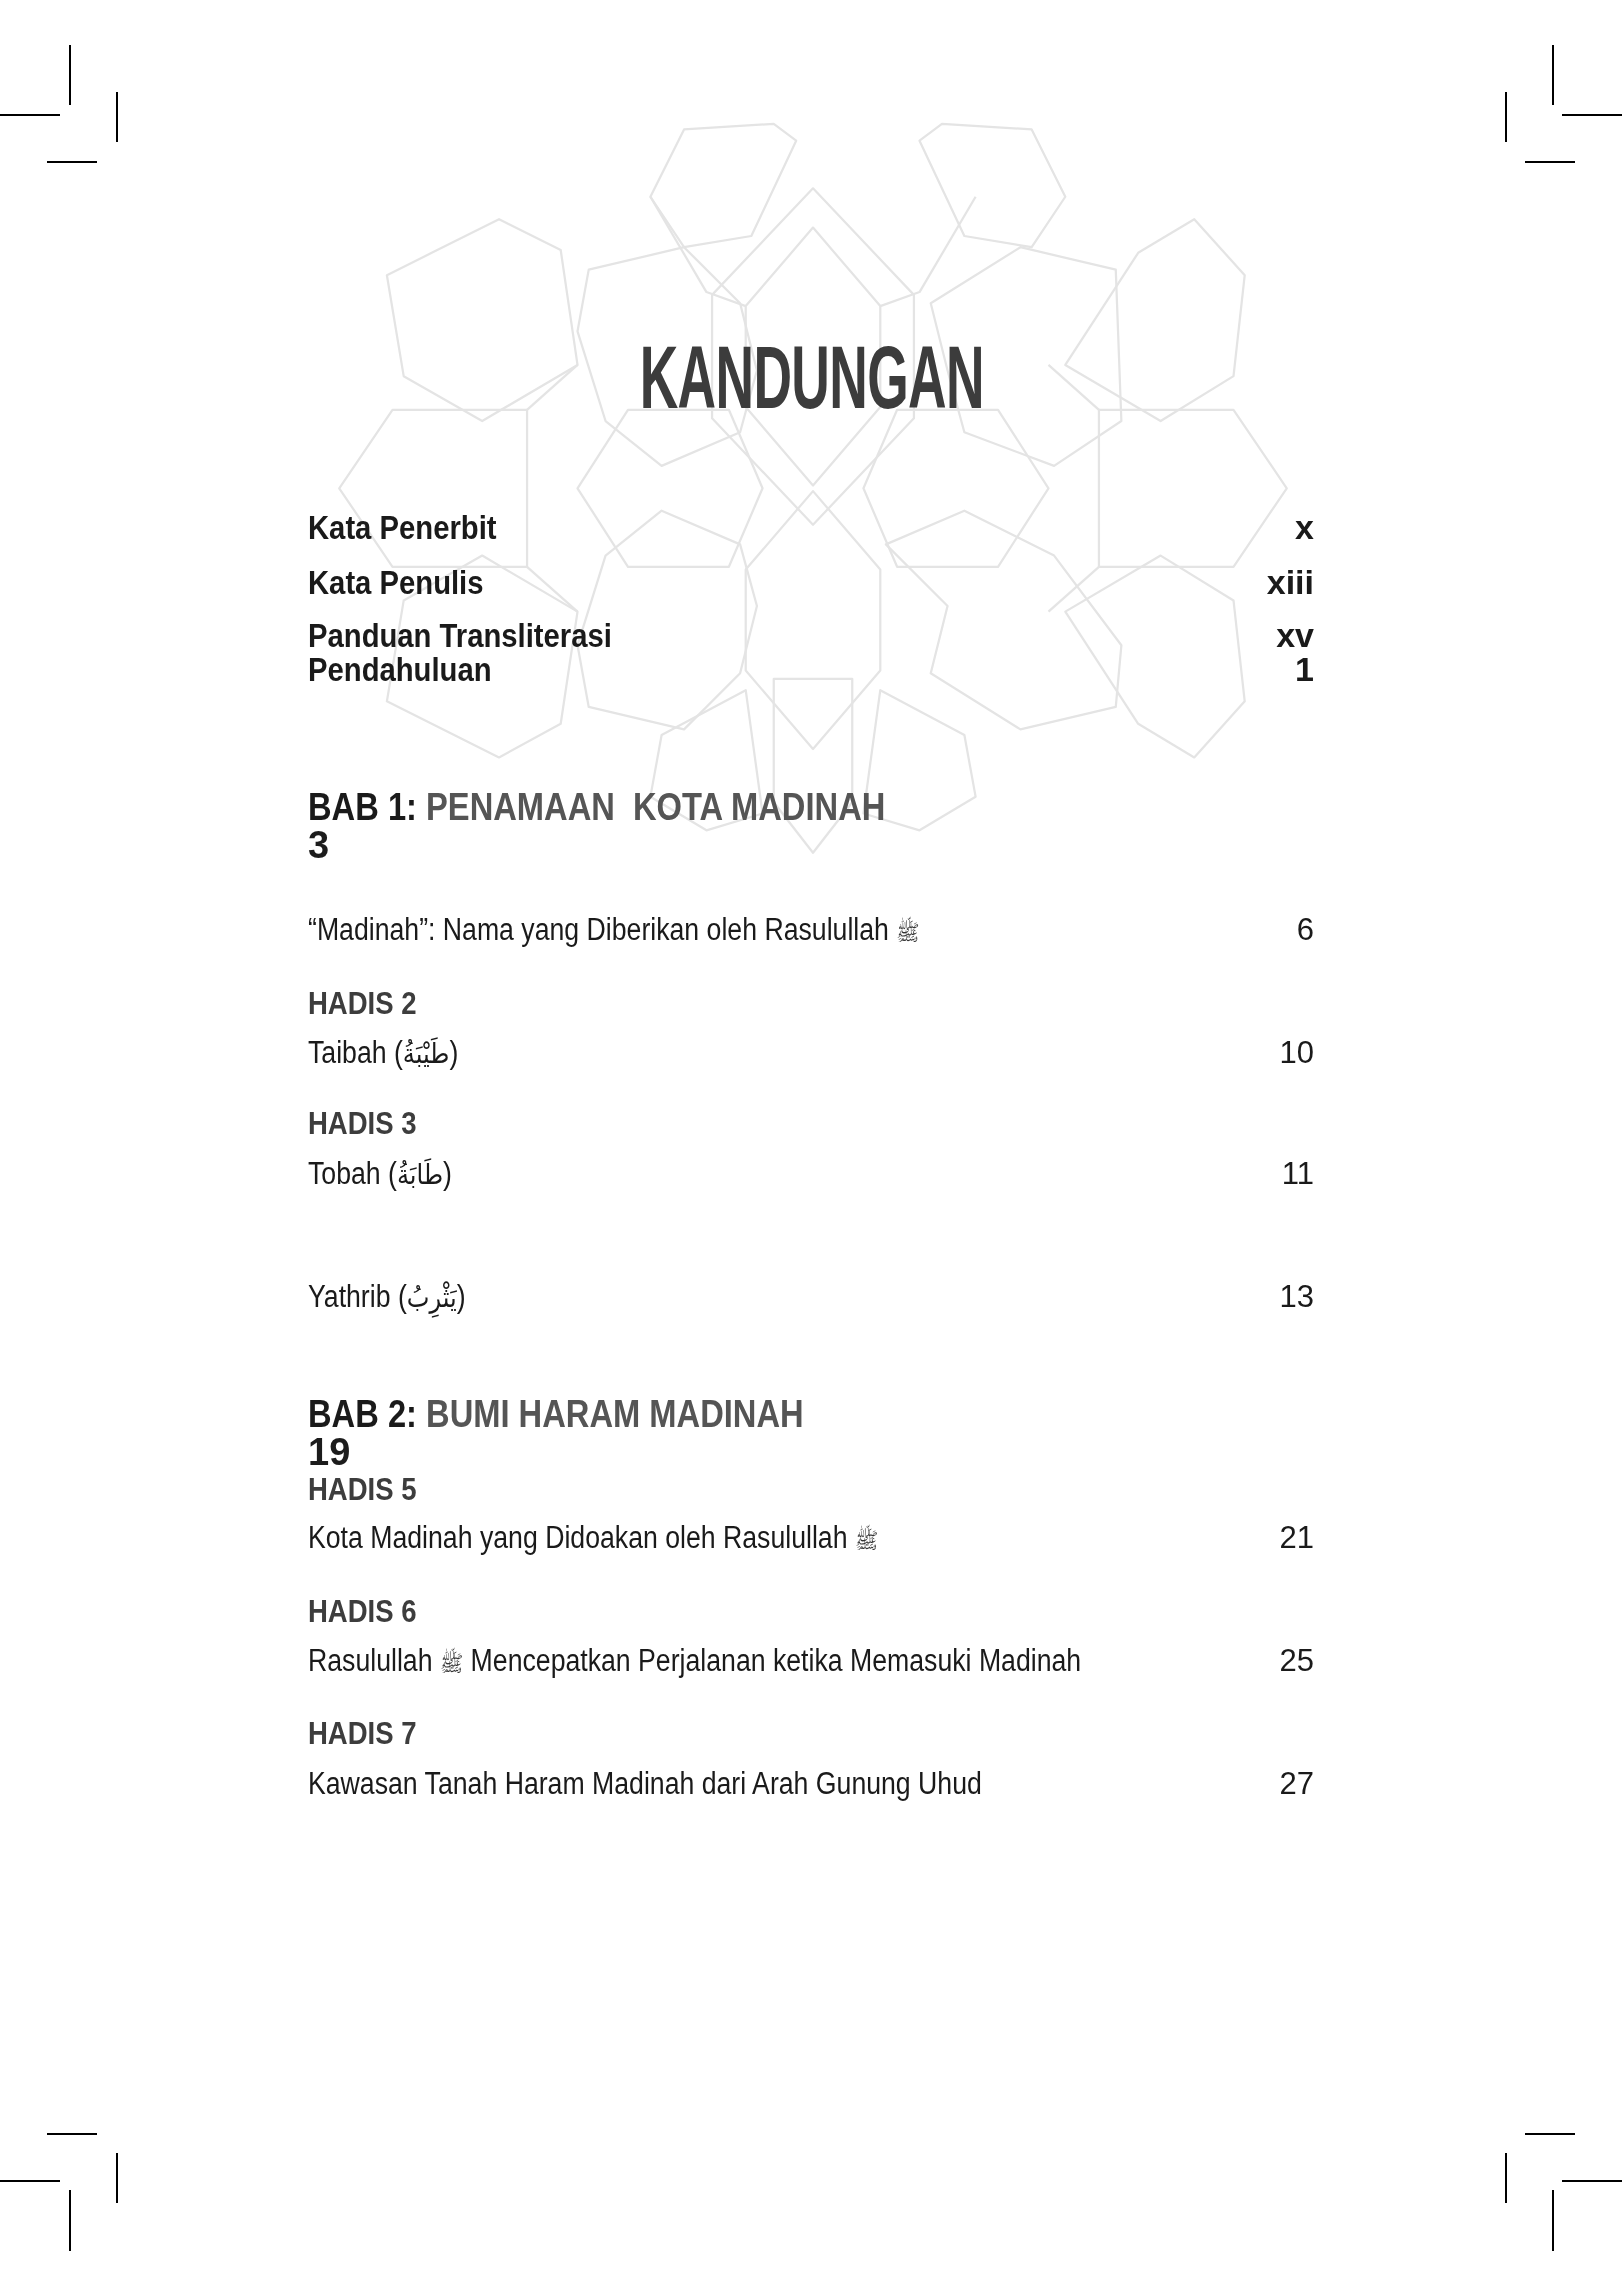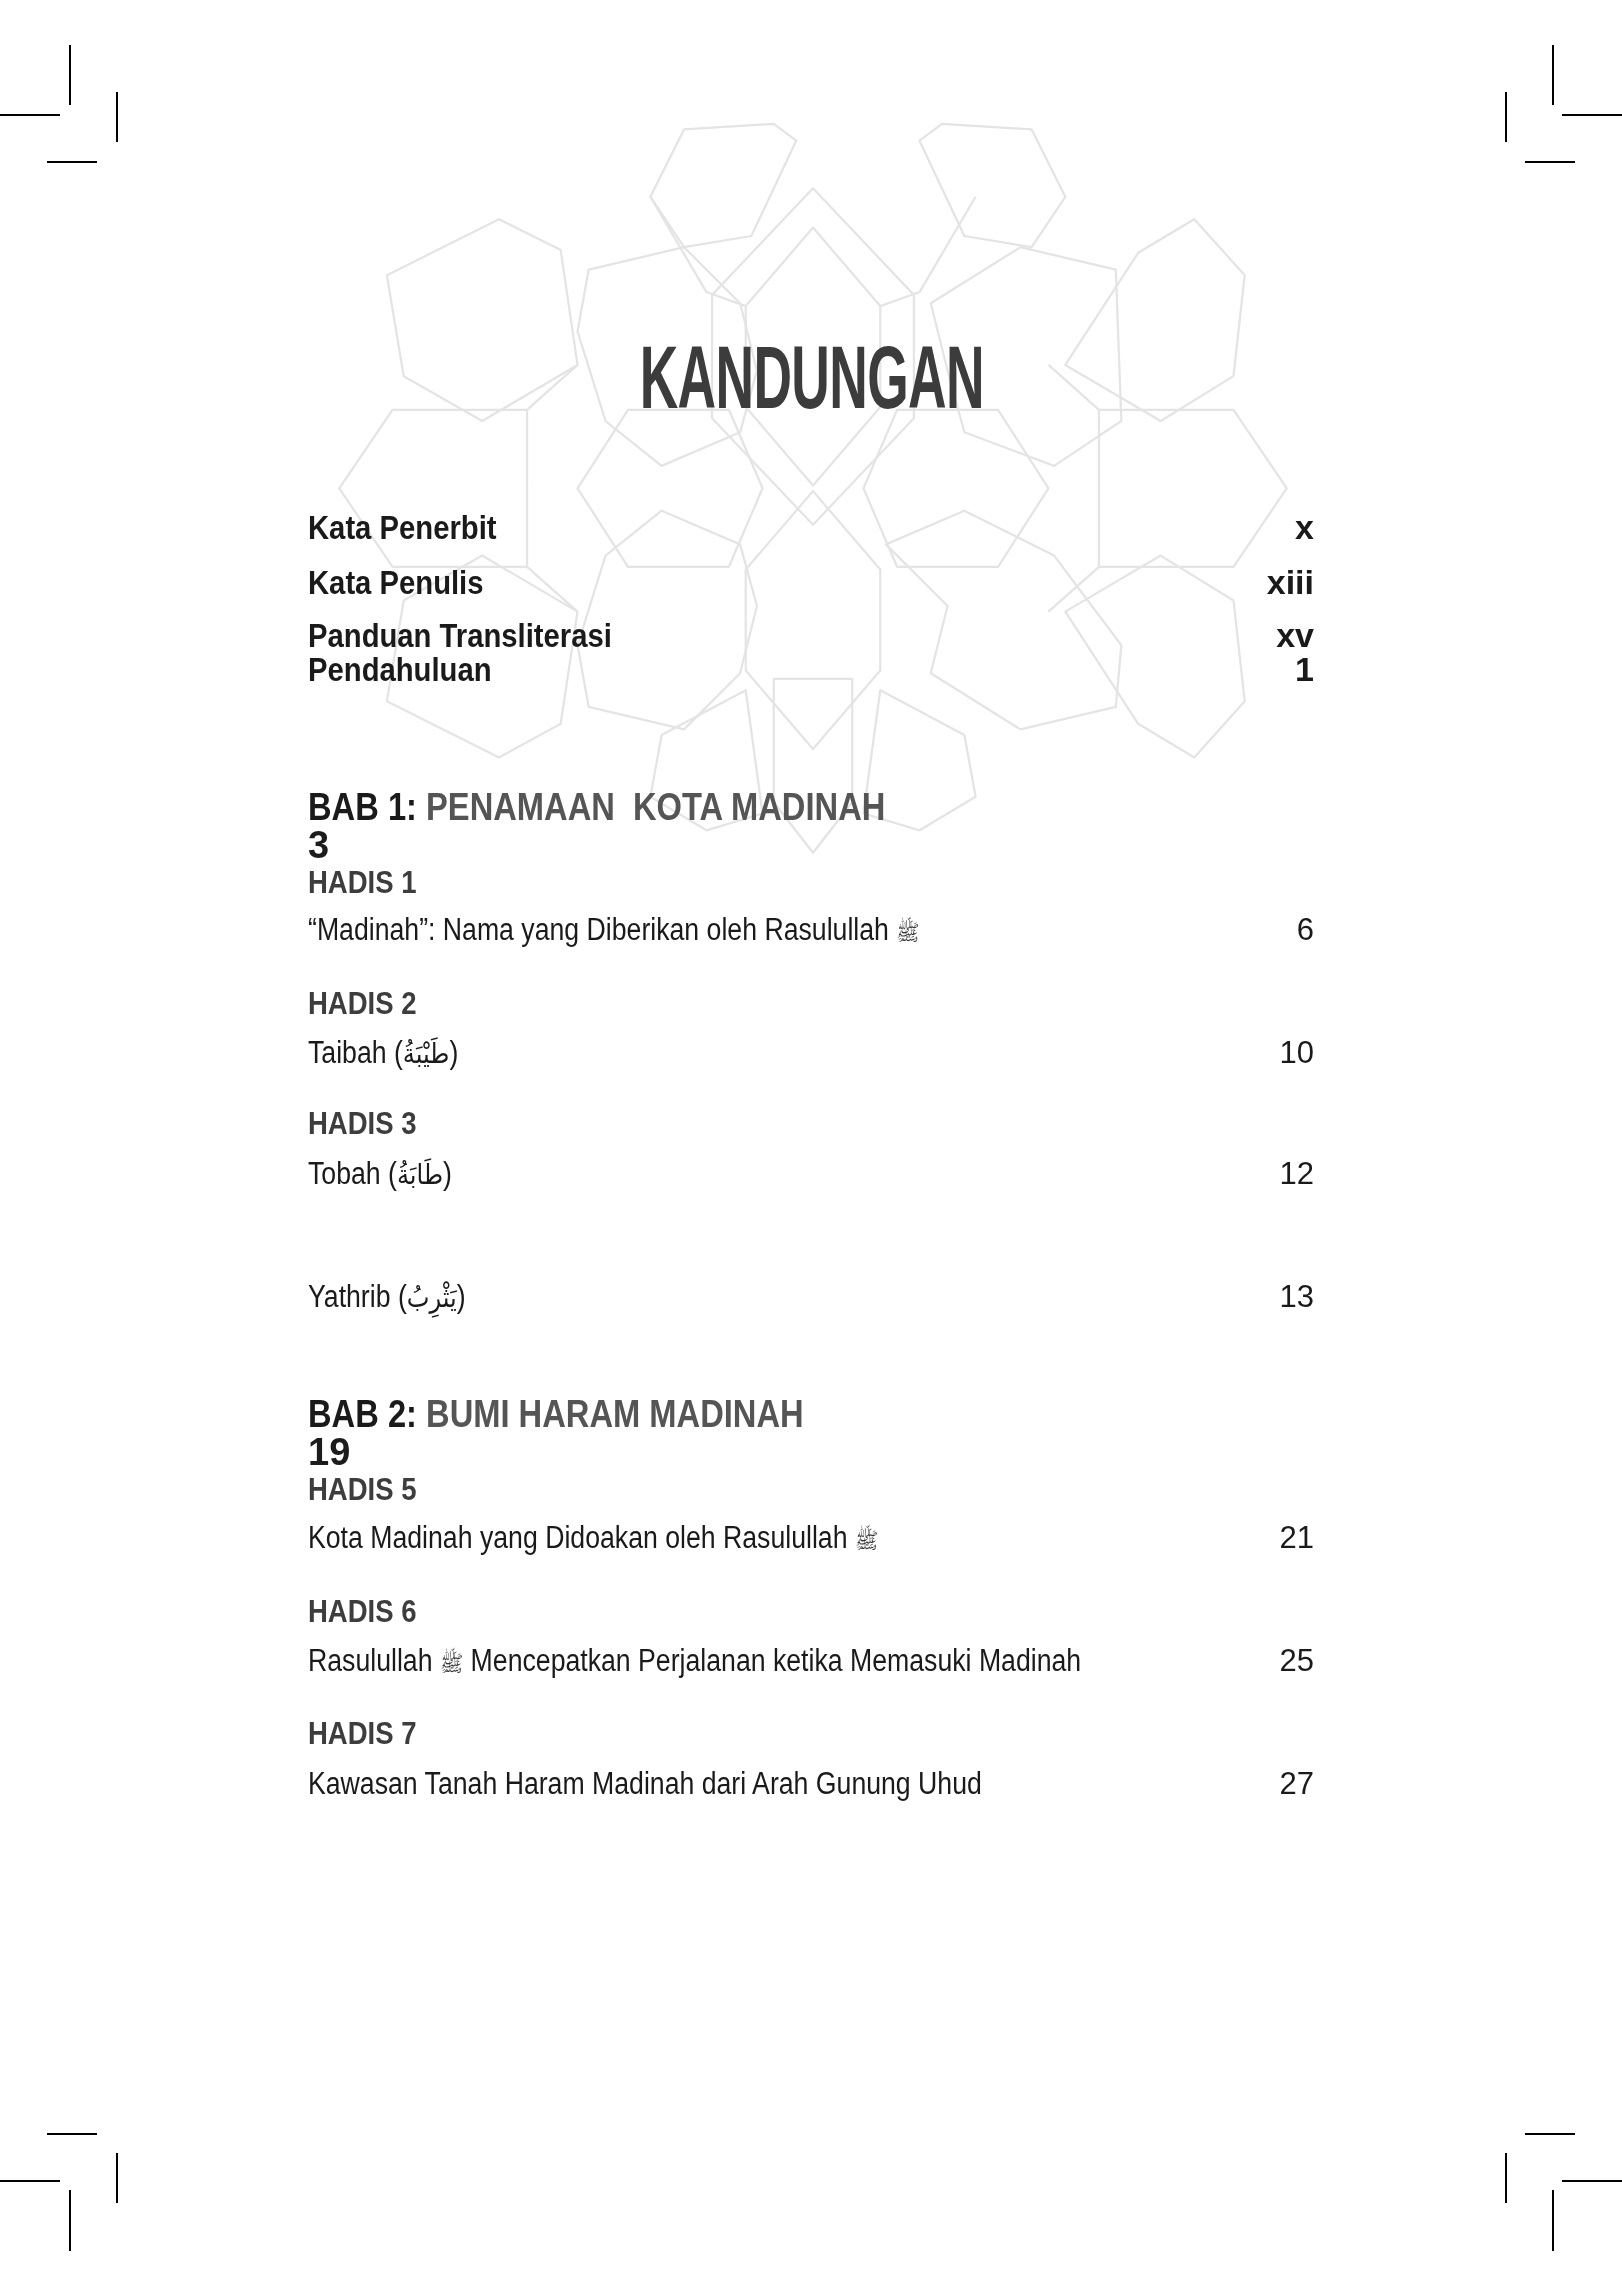"HADIS 1" div.row { html: <div> <span>HADIS 1</span> <span></span> </div> -> none }
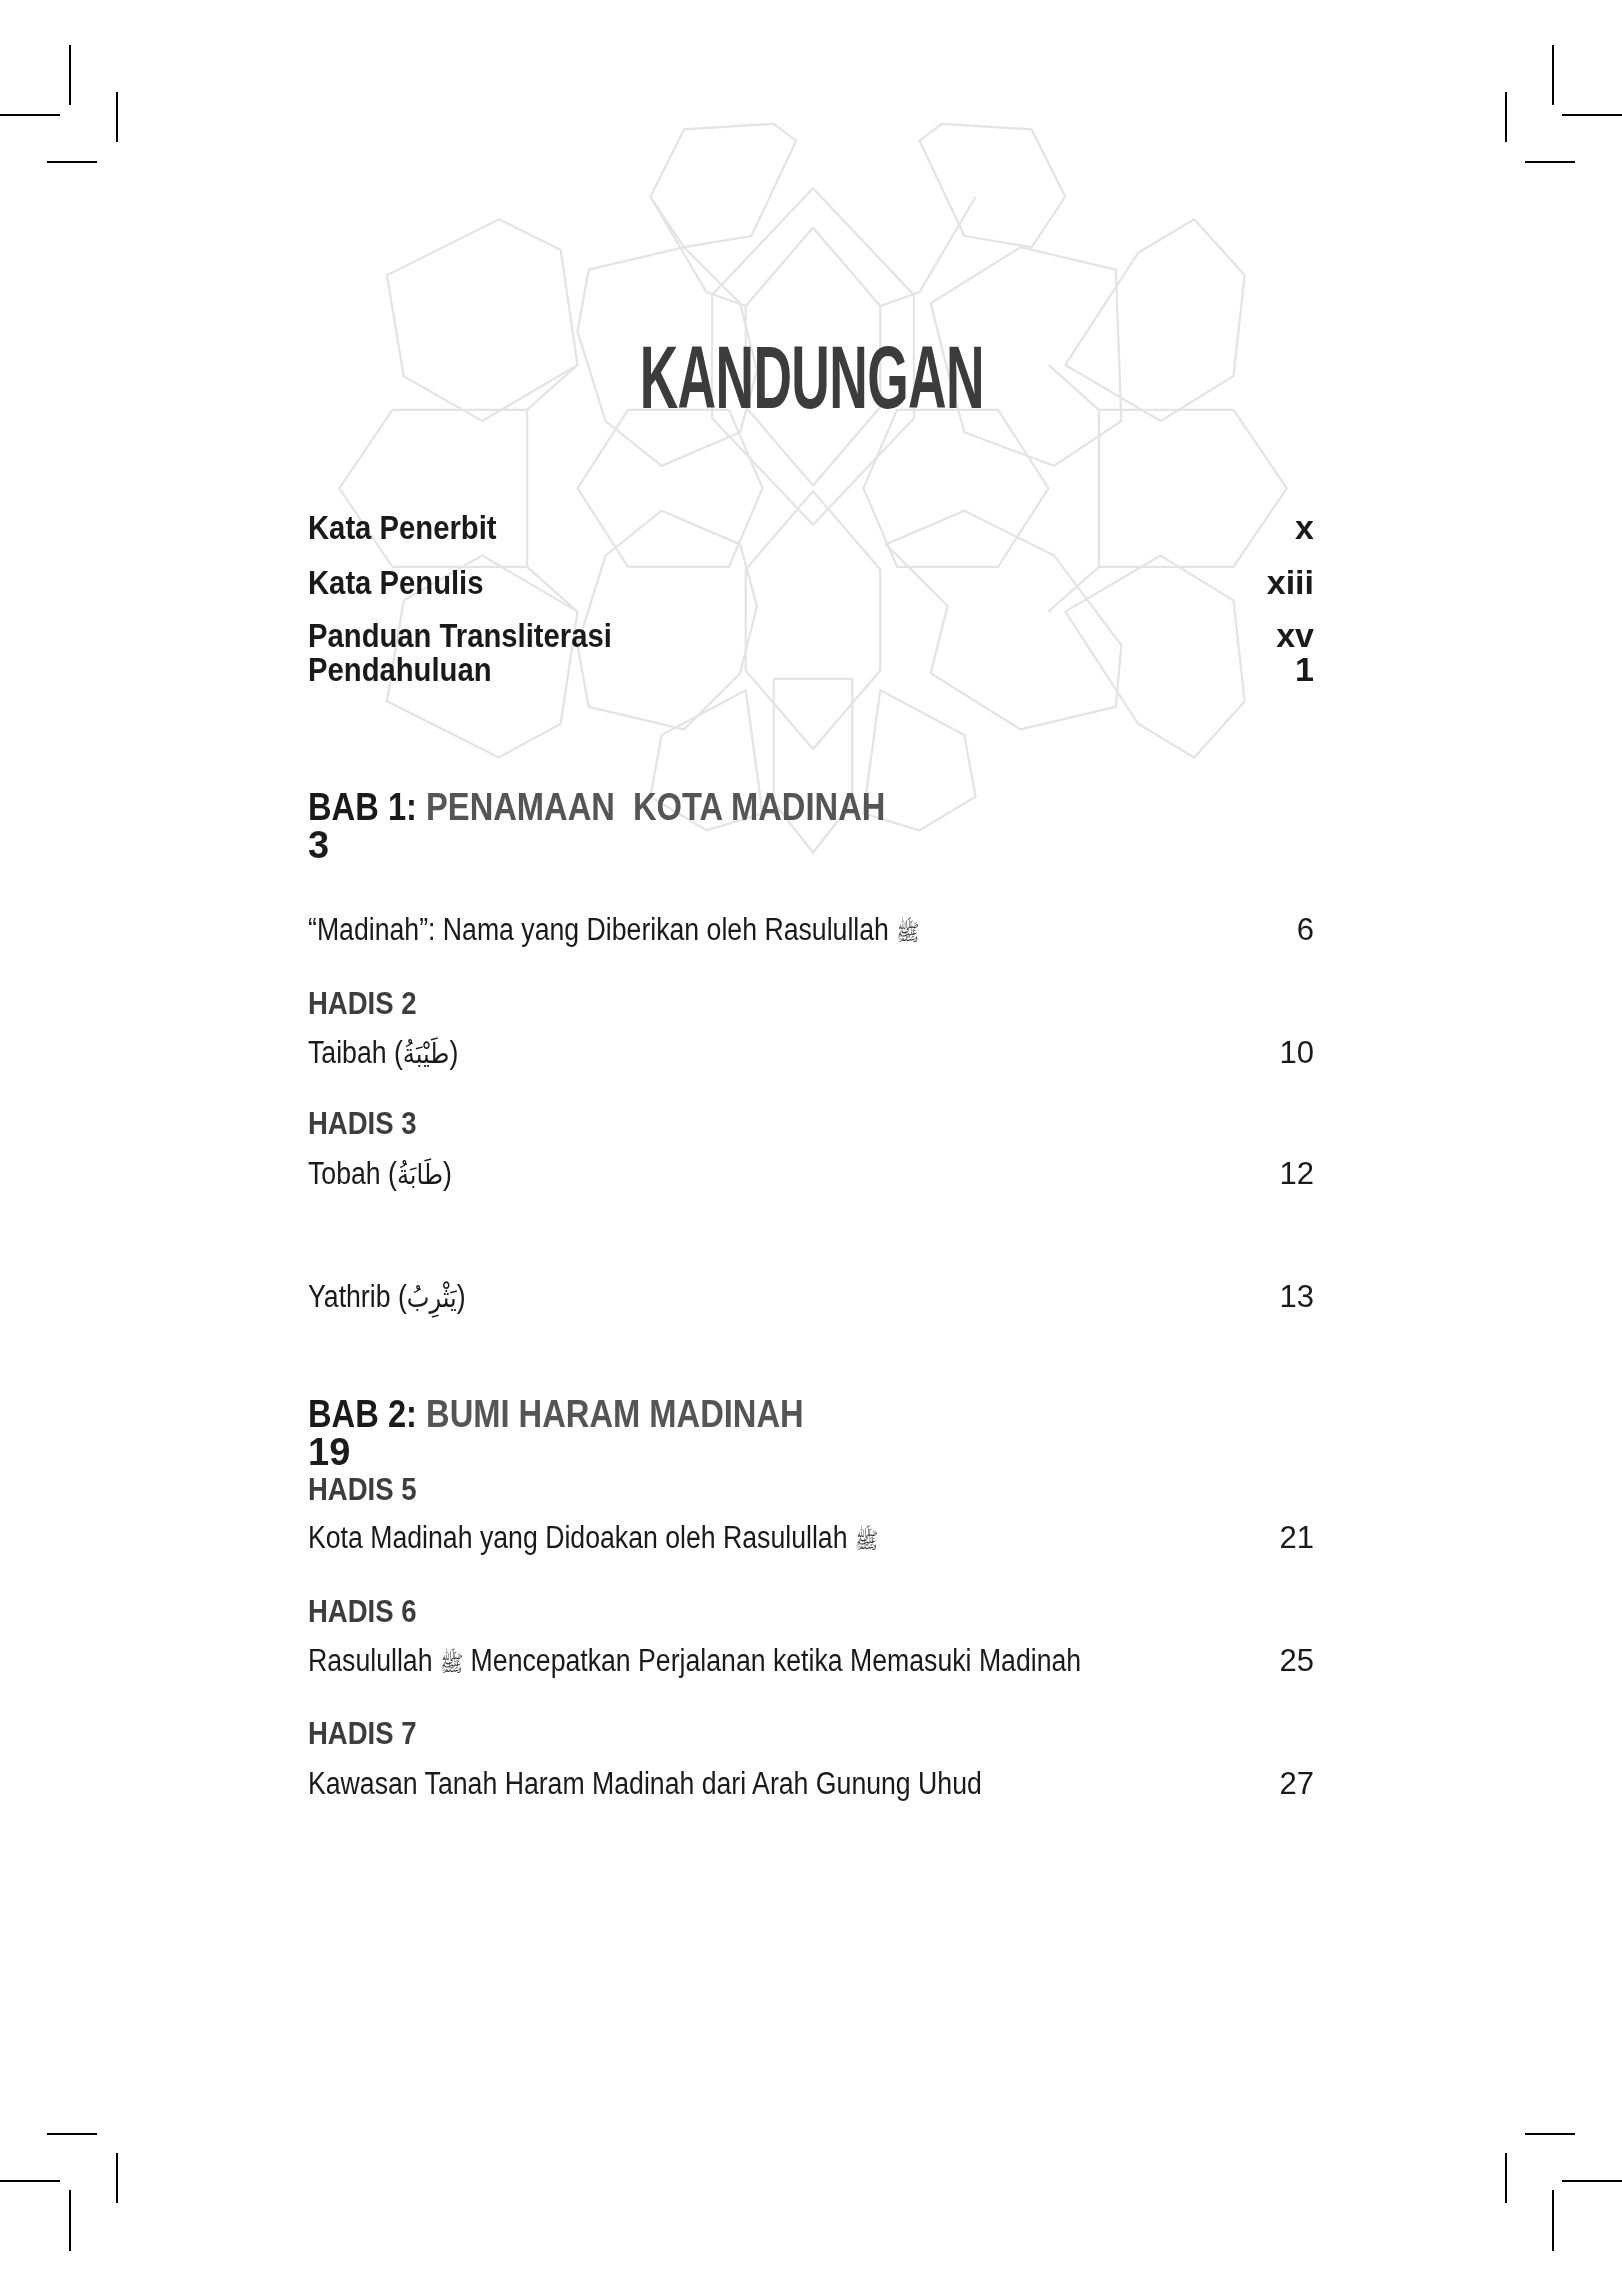"12" span.num { text: 12 -> 11 }
